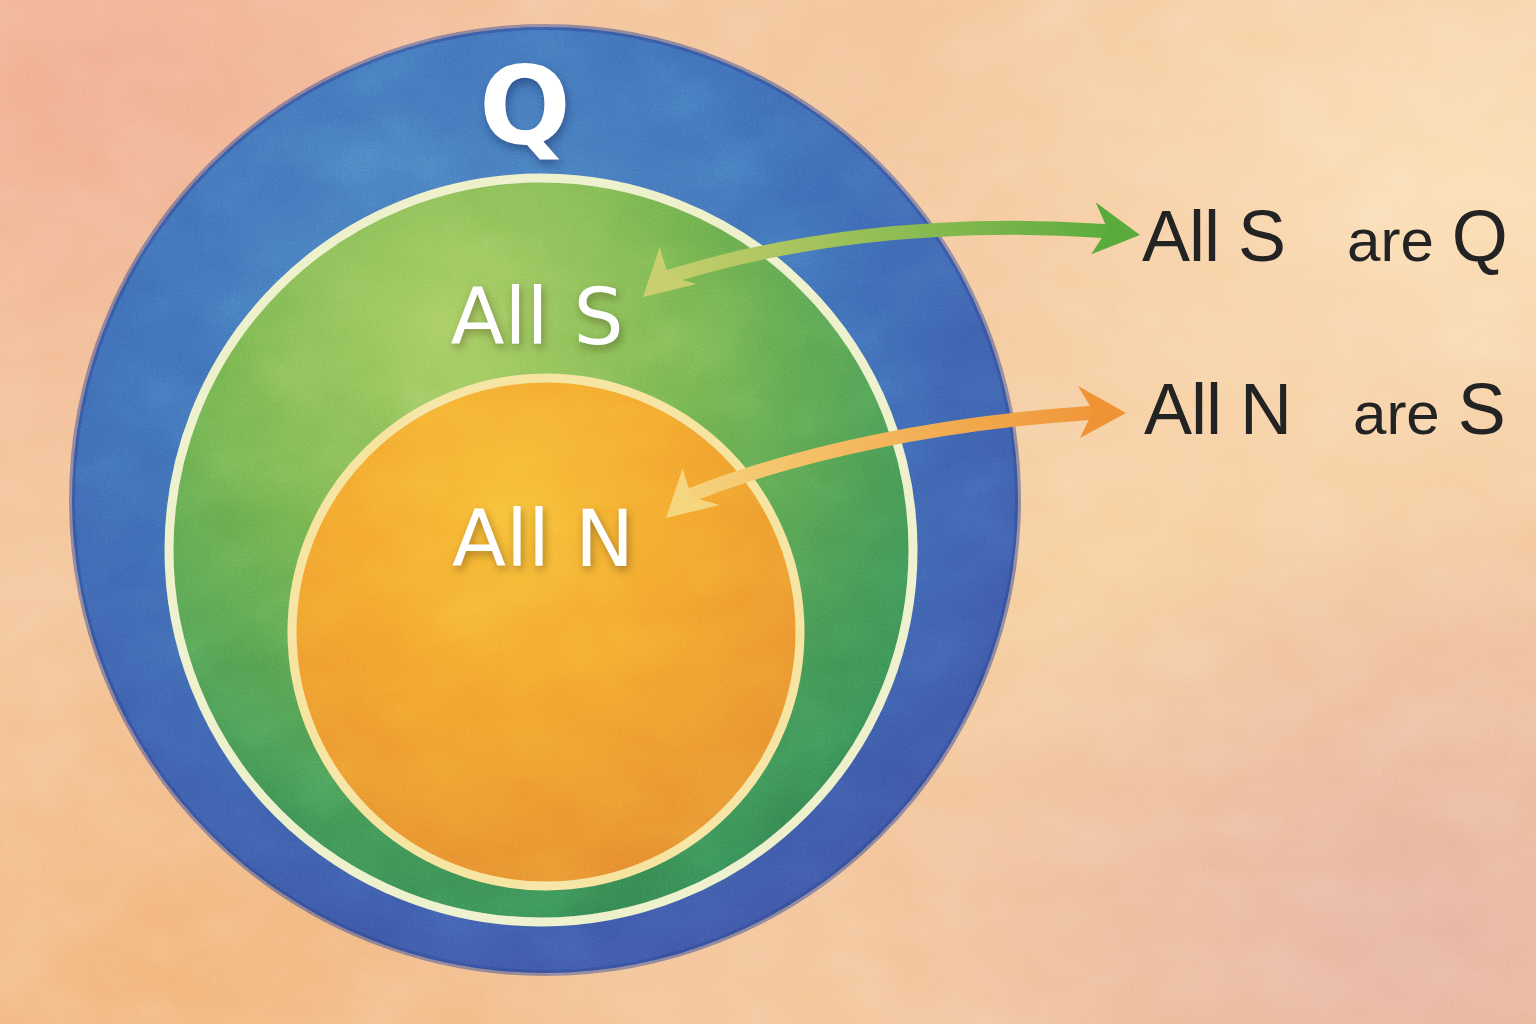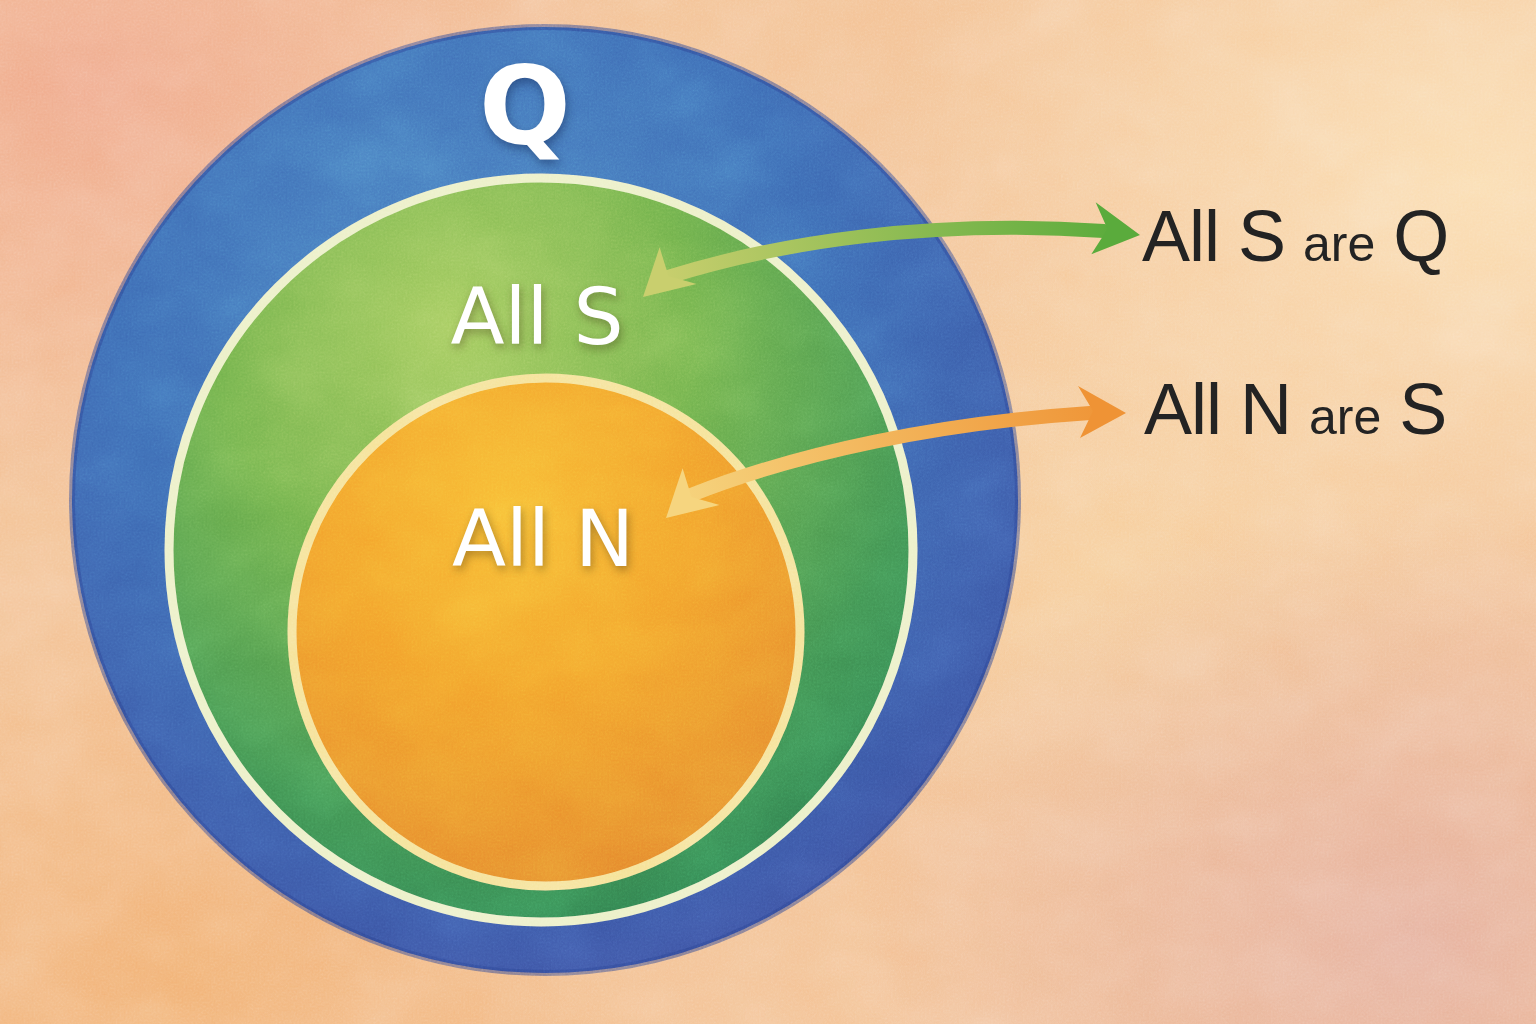"are" .relation-label .small { font-size: 50px -> 60px; margin-left: none -> 44px }
